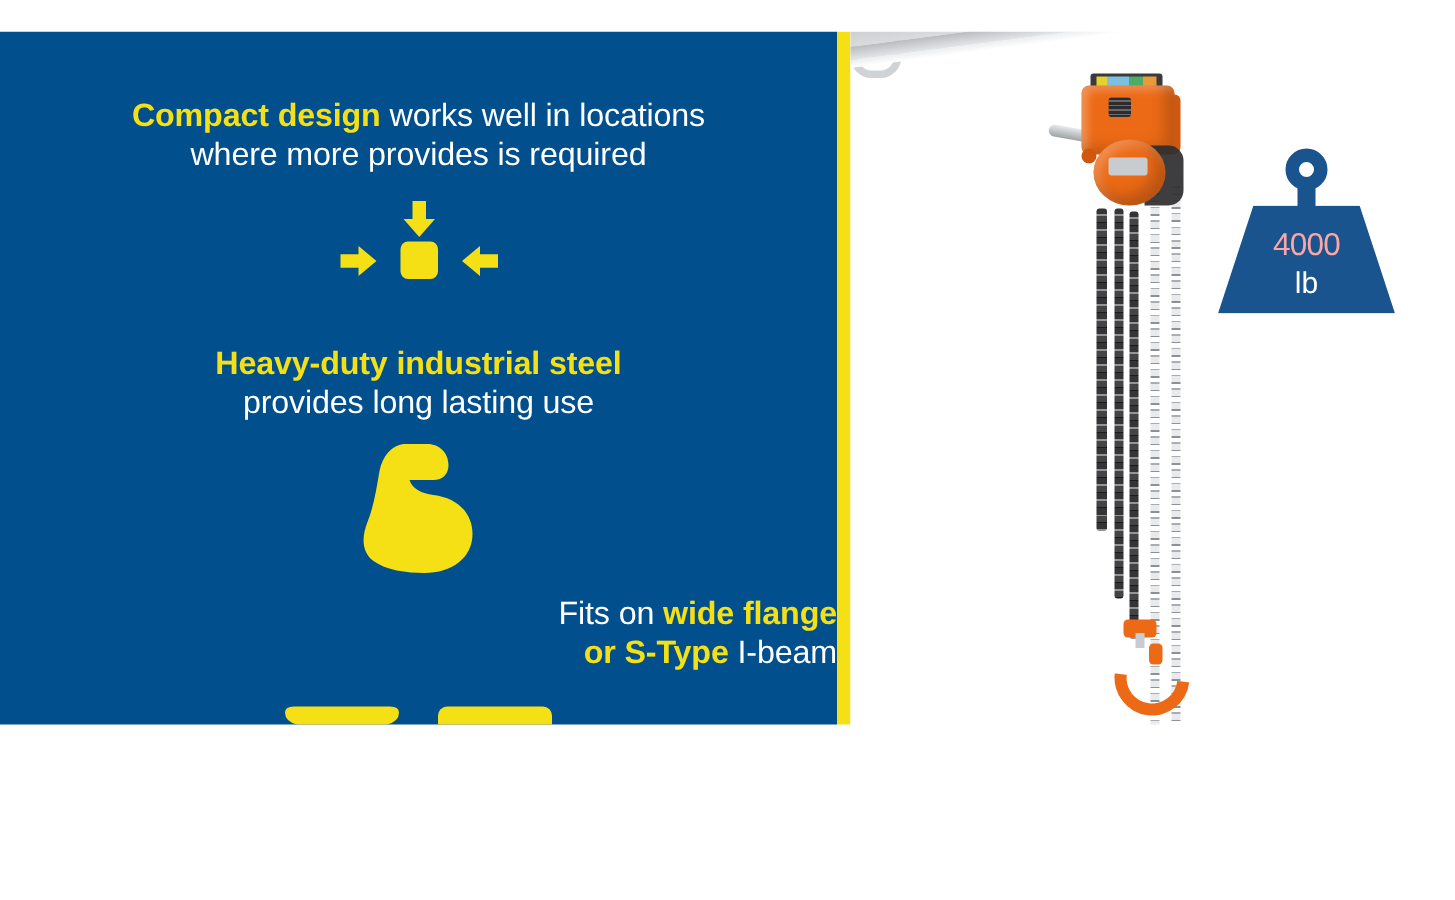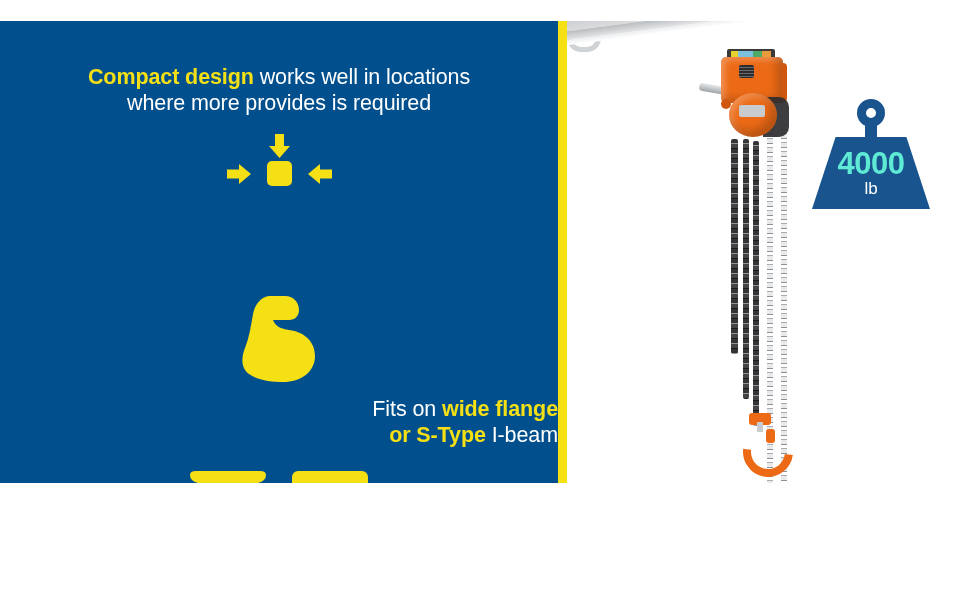"4000" #cap-value { color: #5eead4 -> #fca5a5; font-size: 31px -> 21px; font-weight: bold -> normal }
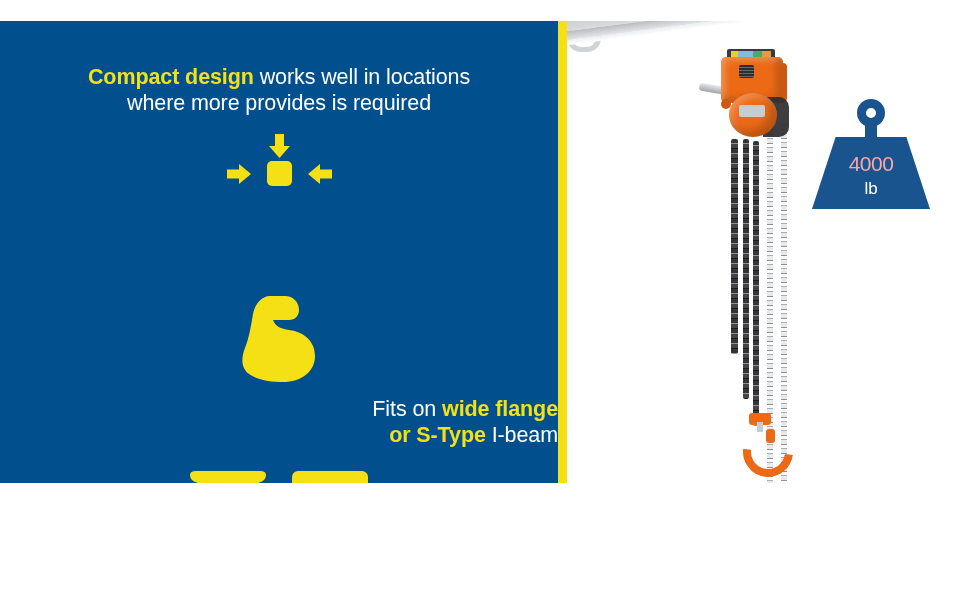"lb" #cap-unit { font-size: 17px -> 20px }
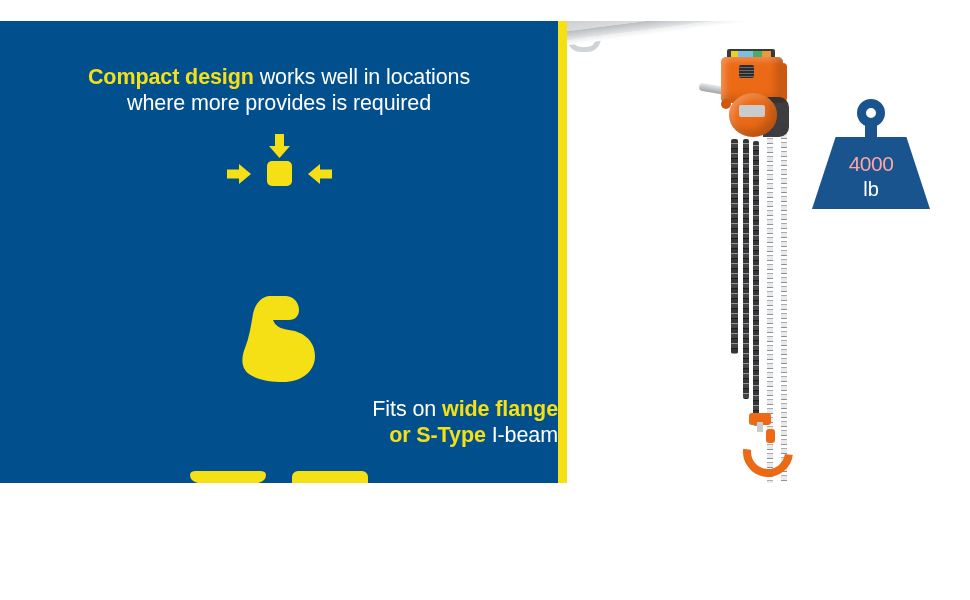"Heavy-duty industrial steel" div.feature-text { html: none -> <div> <span>Heavy-duty industrial steel</span> <span>provides long lasting use</span> </div> }
